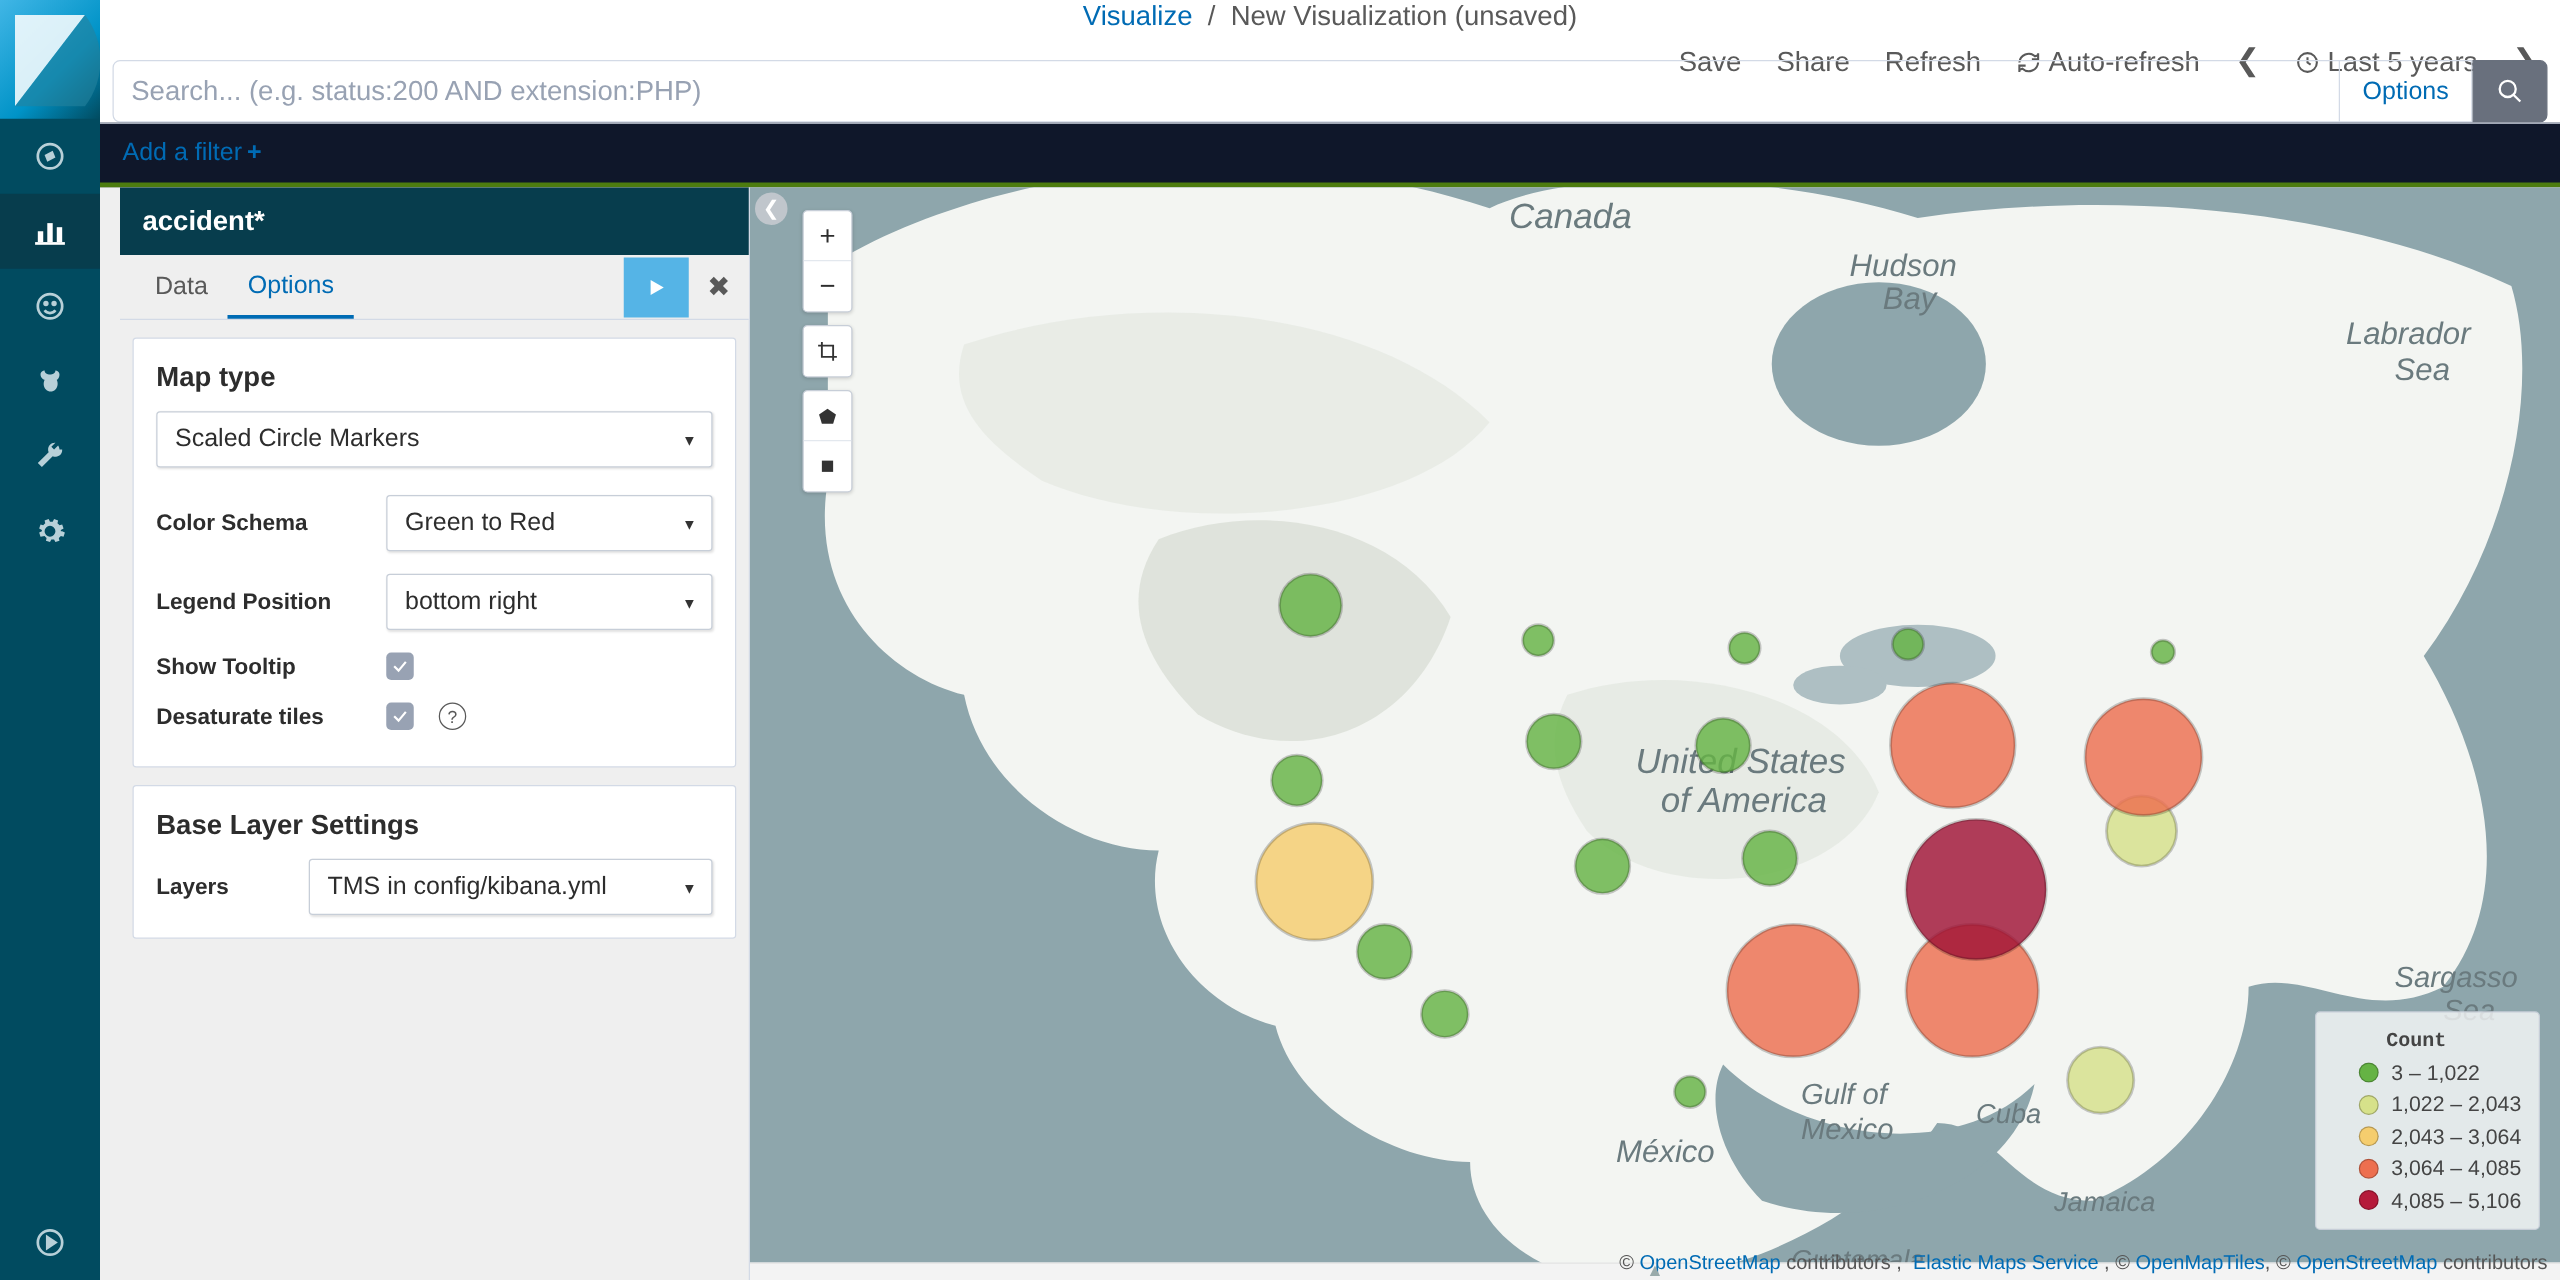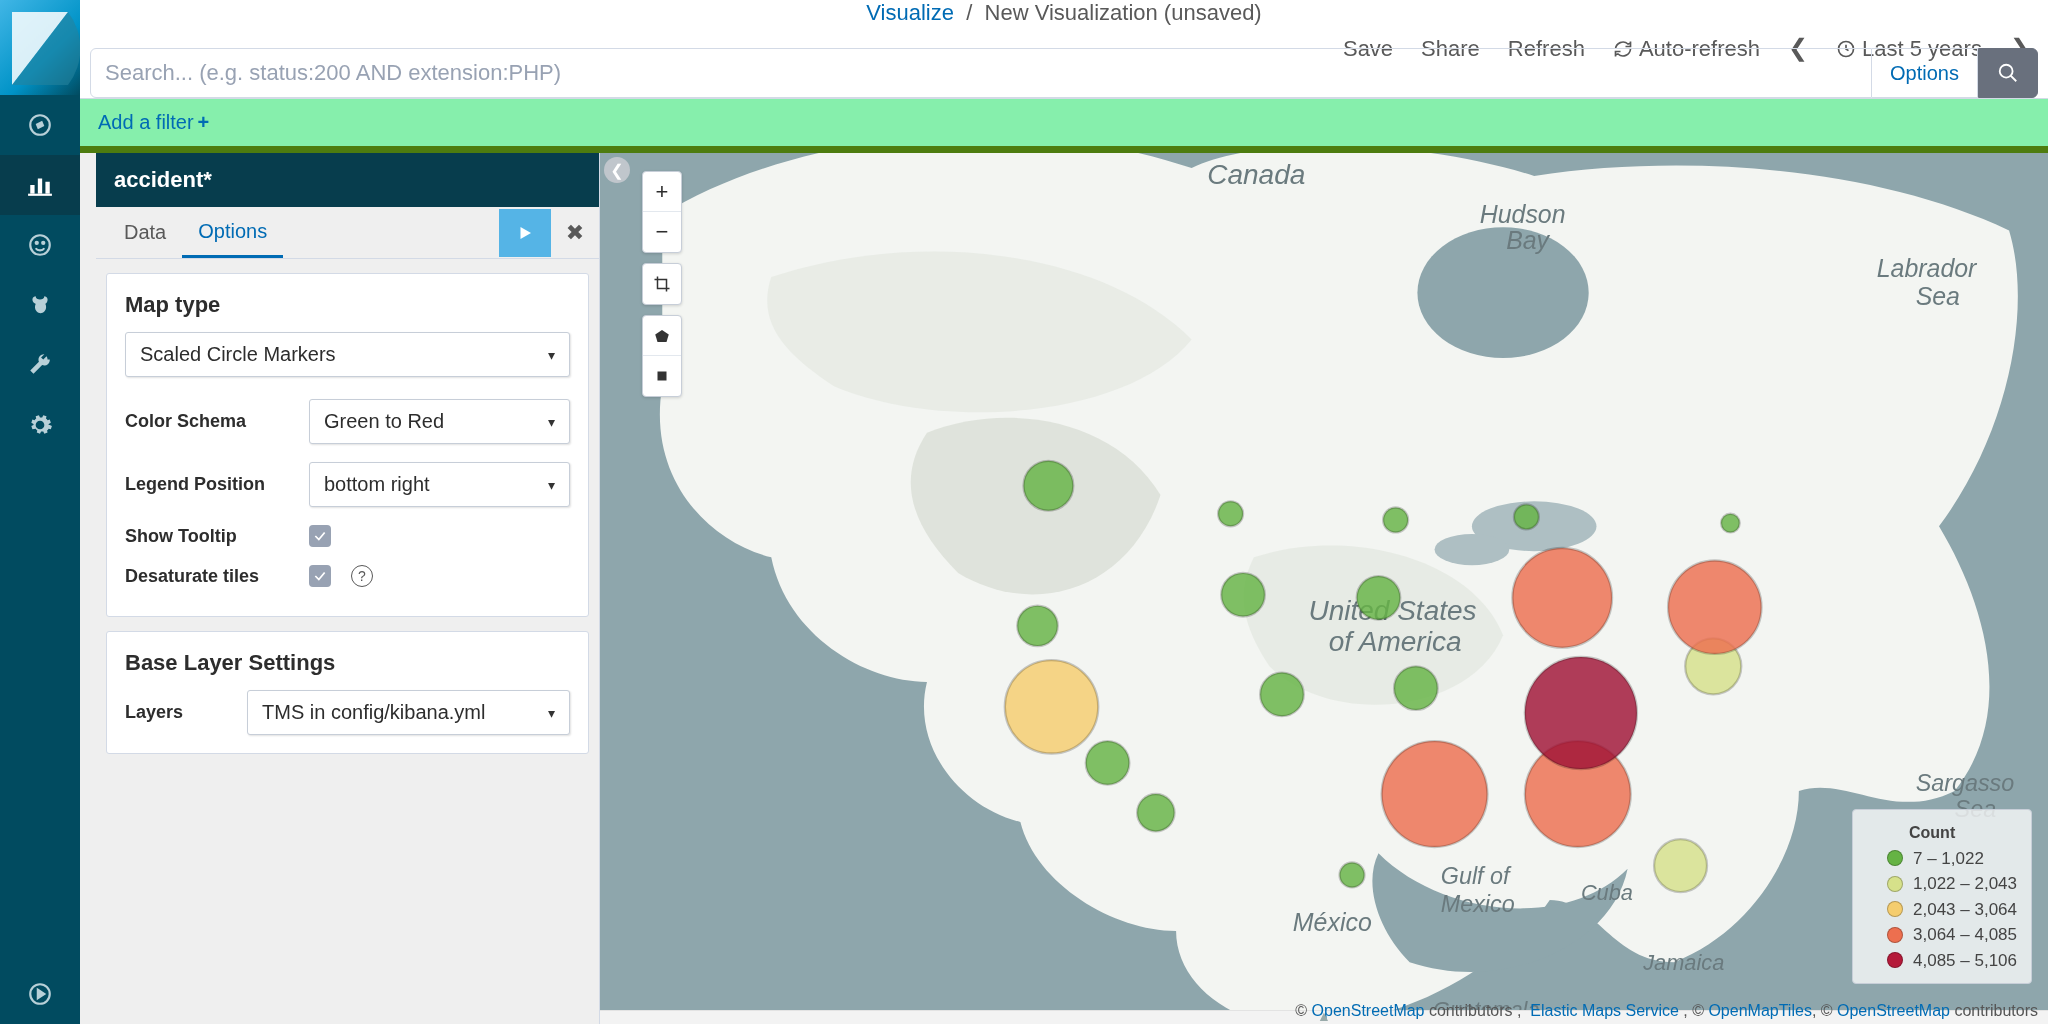"Add a filter +" .filterrow { background: #86efac -> #0f172a; border-bottom: 7px solid #4d7c0f -> 4px solid #4d7c0f }
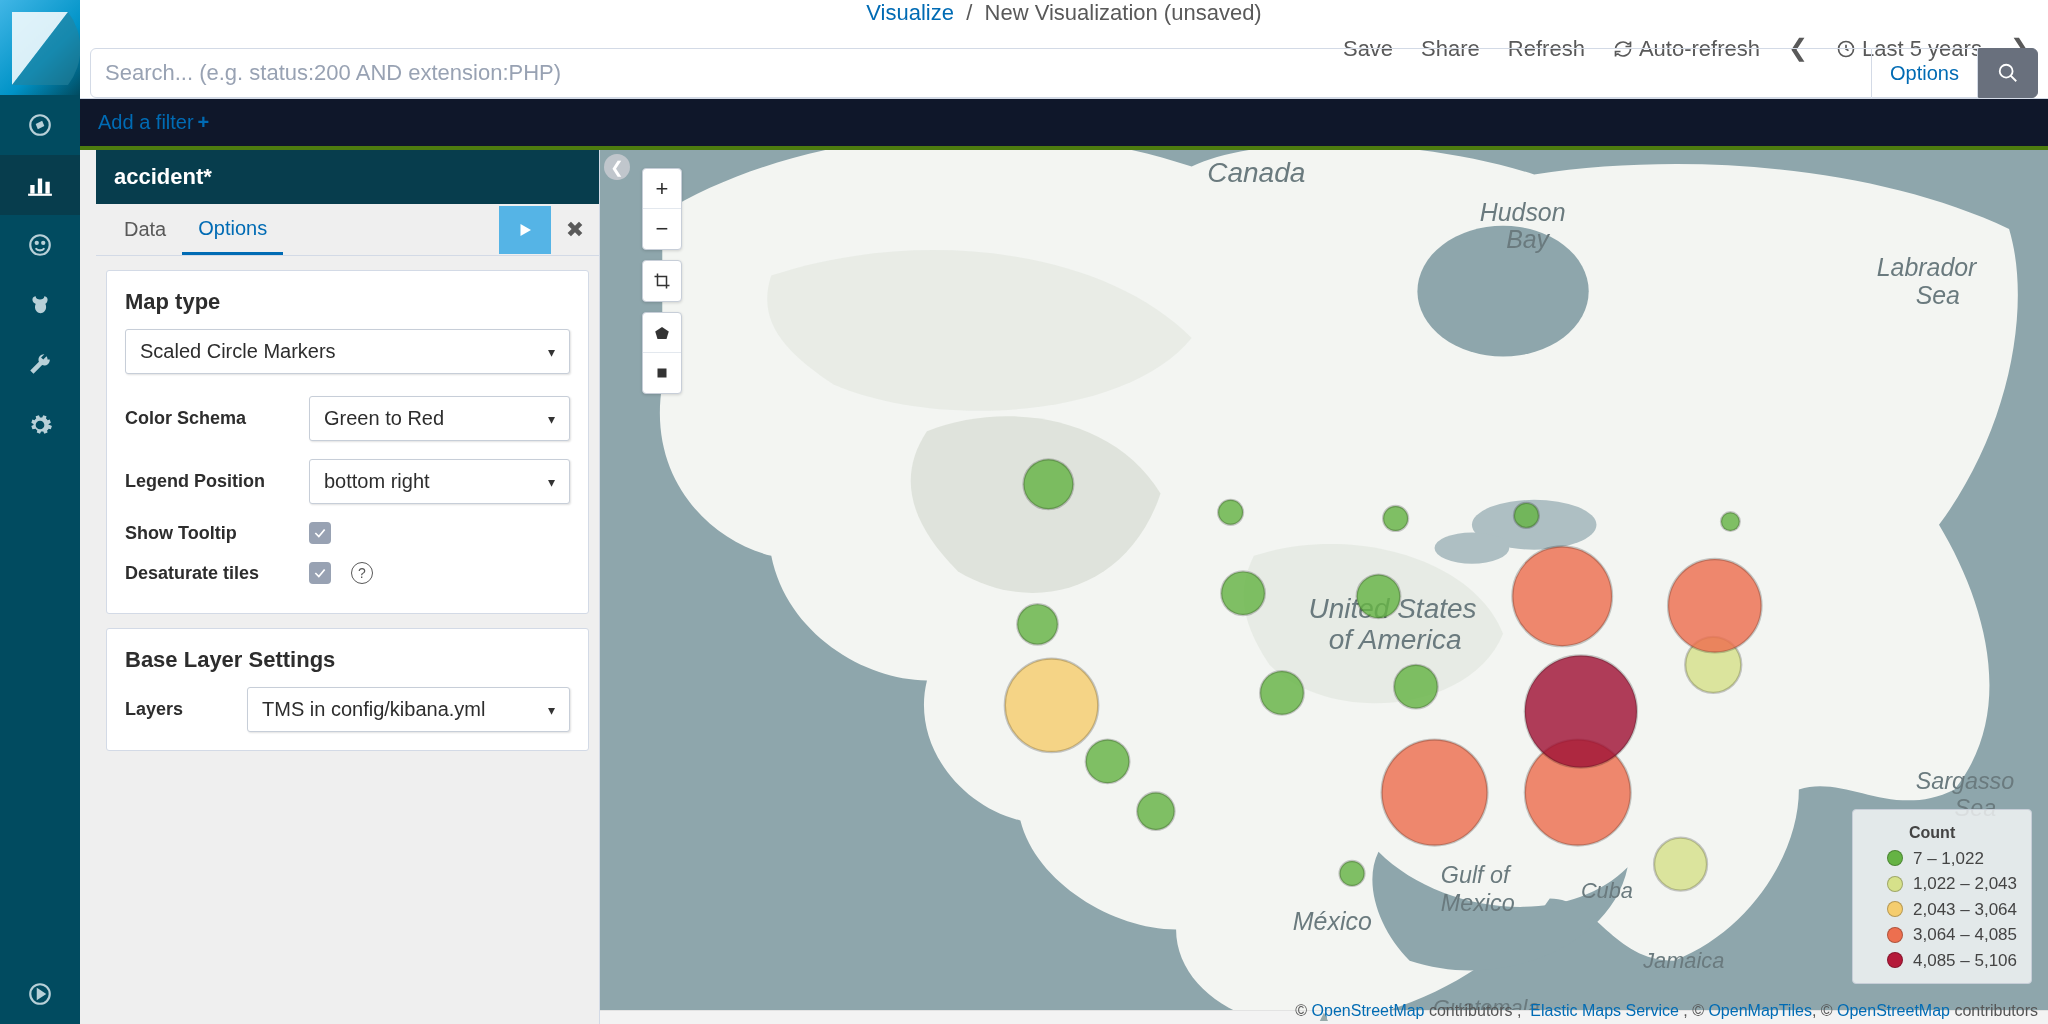"Count" .legend h4 { font-family: none -> Liberation Mono, monospace }
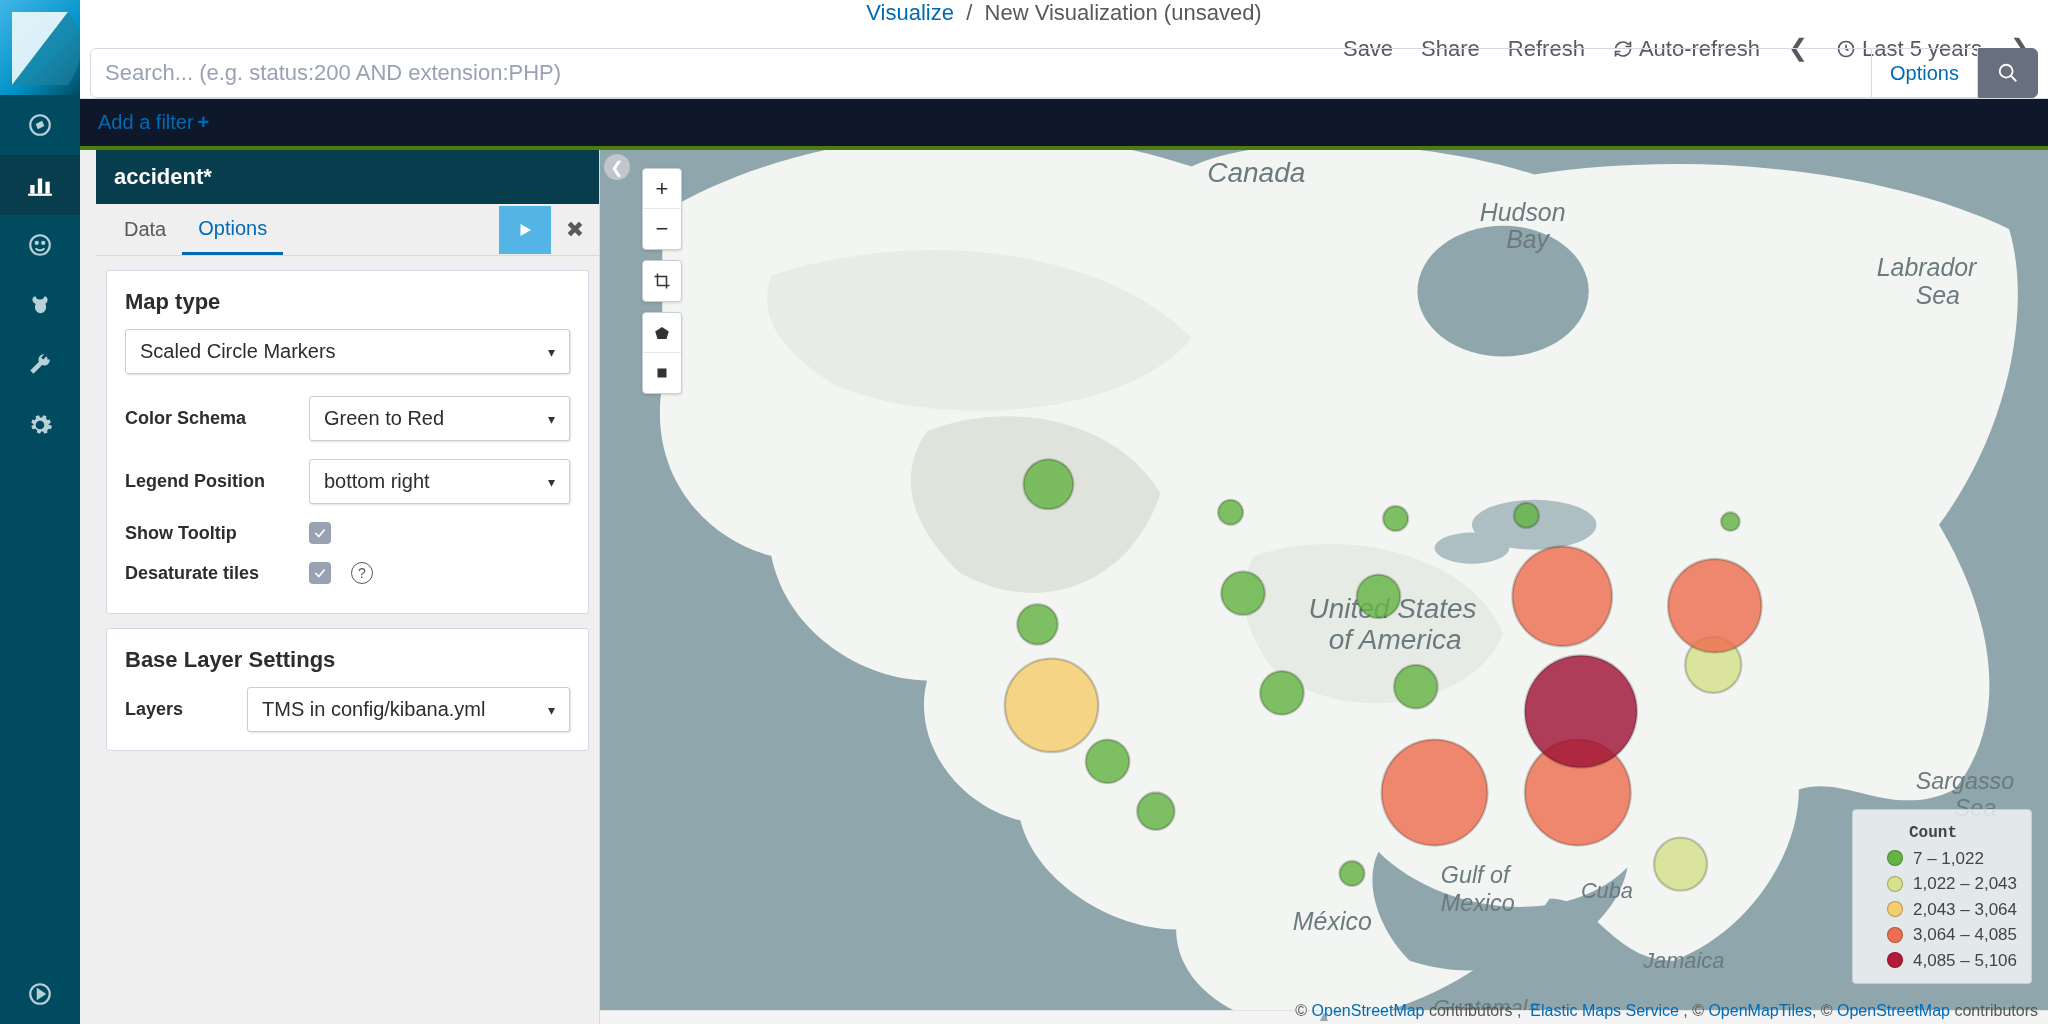"7 – 1,022" span { text: 7 -> 3 }
